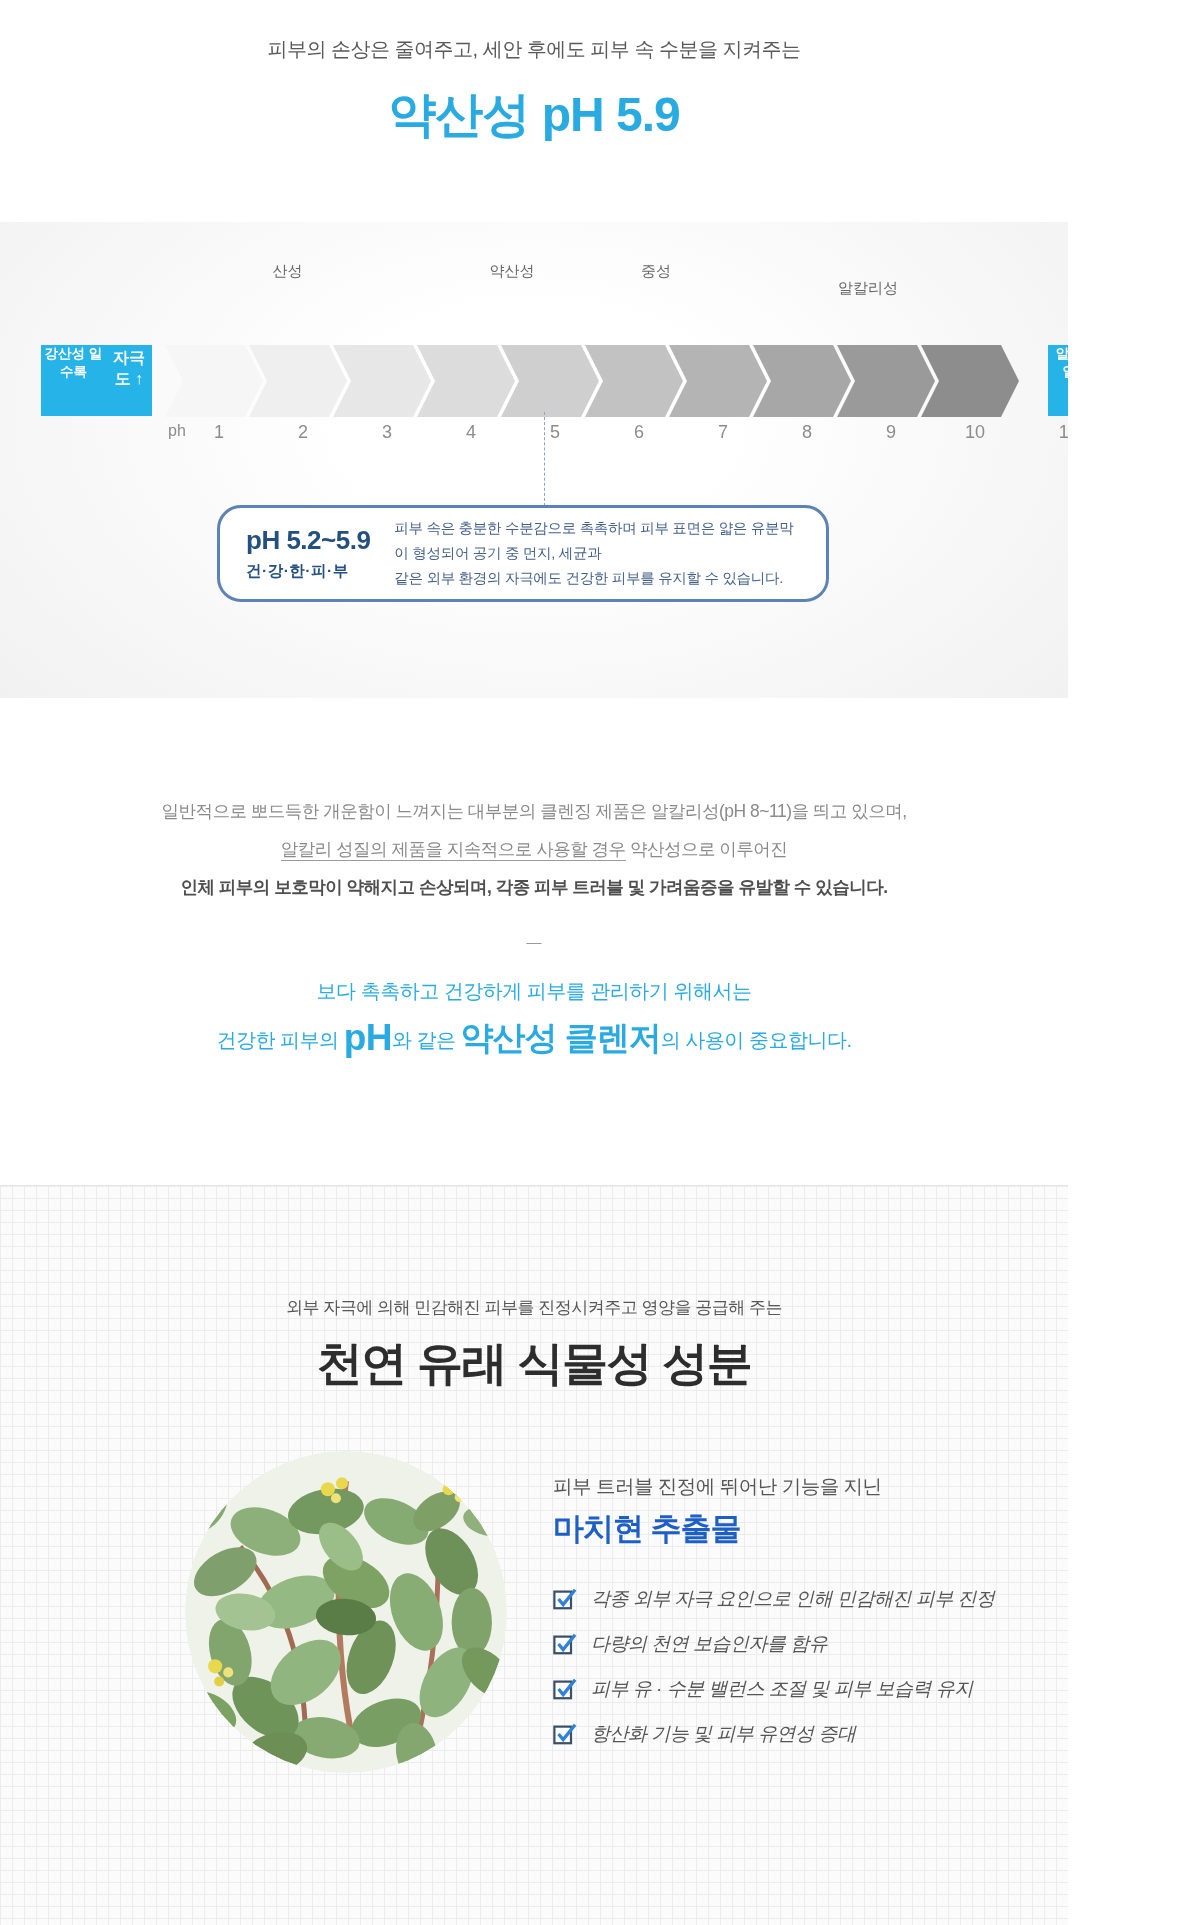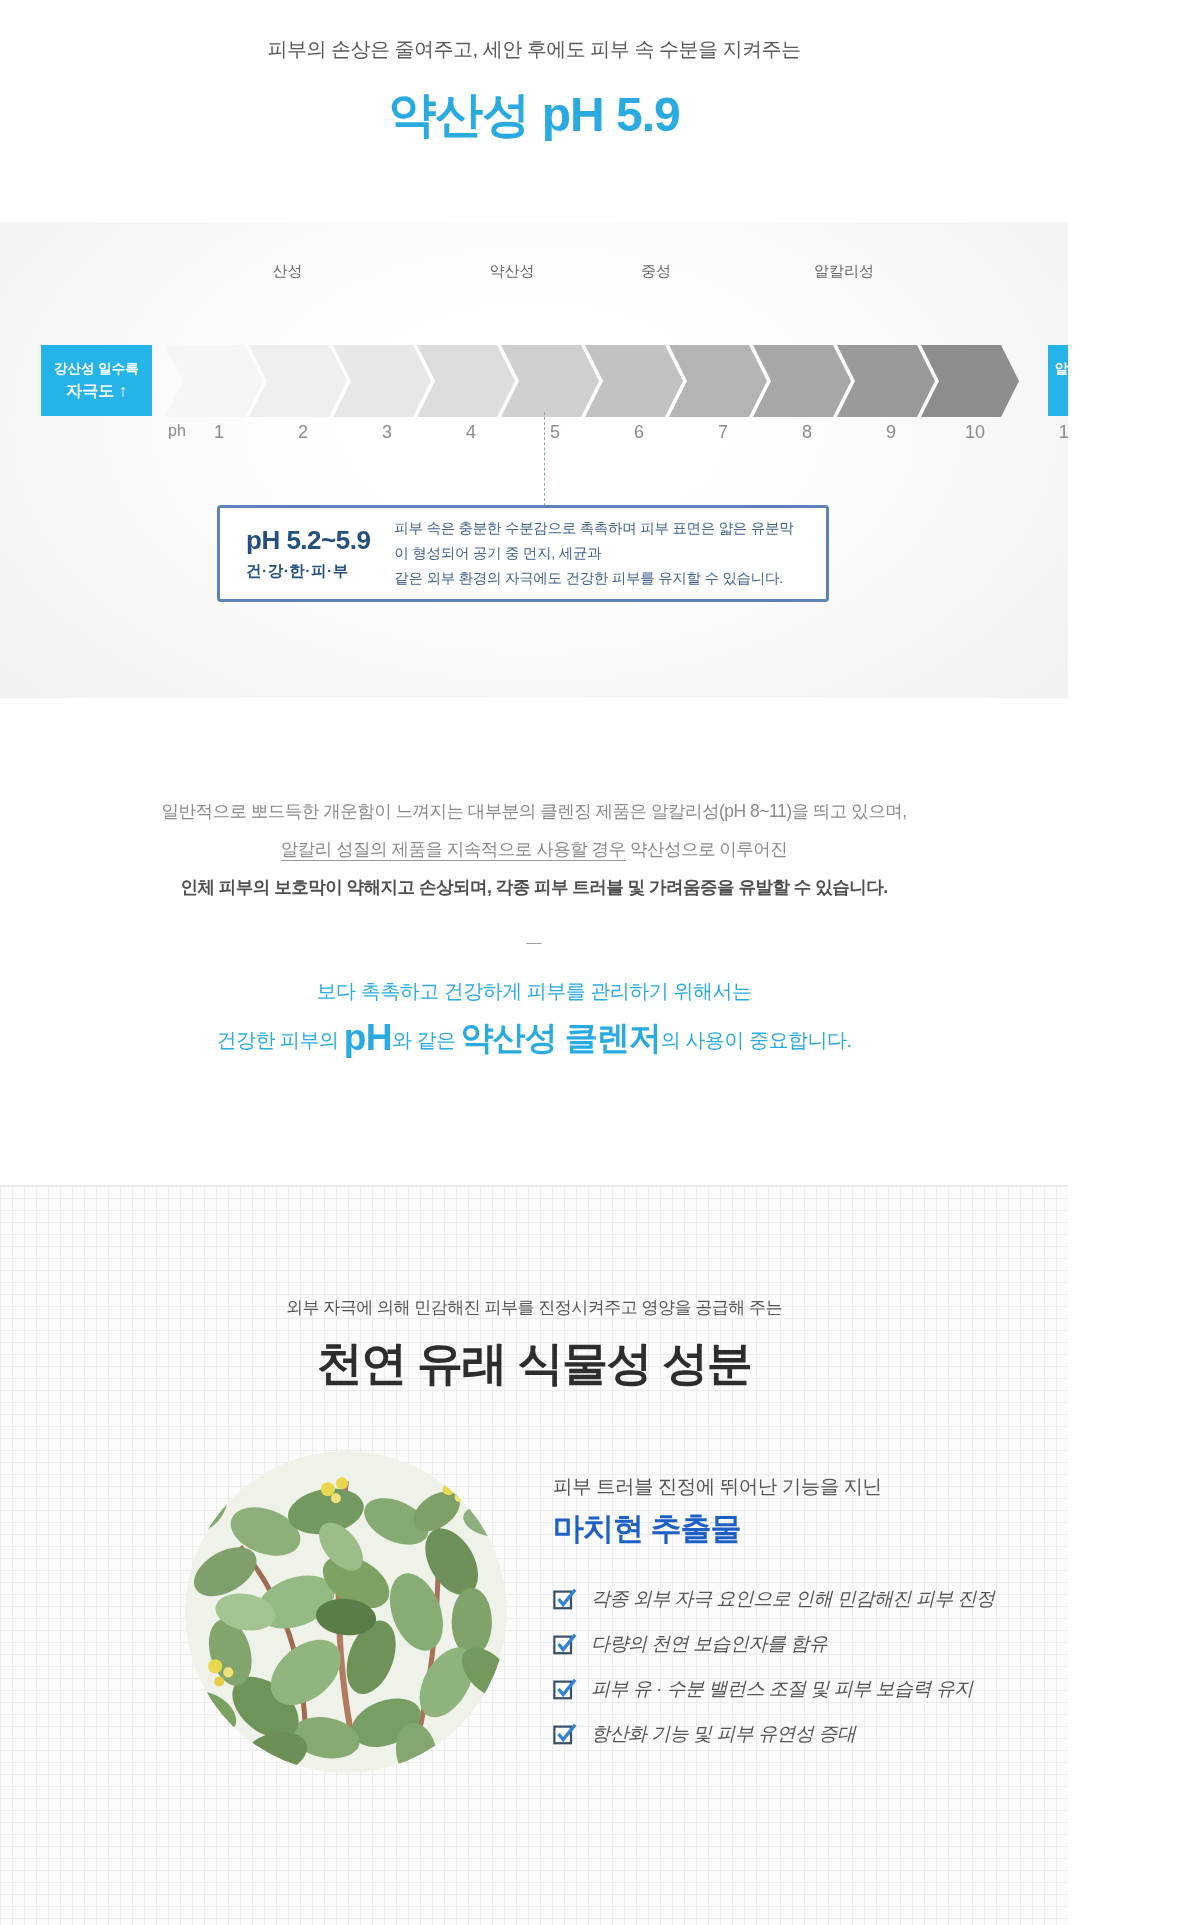"알칼리성" div.cat-group { gap: none -> 17px; left: 698px -> 722px }
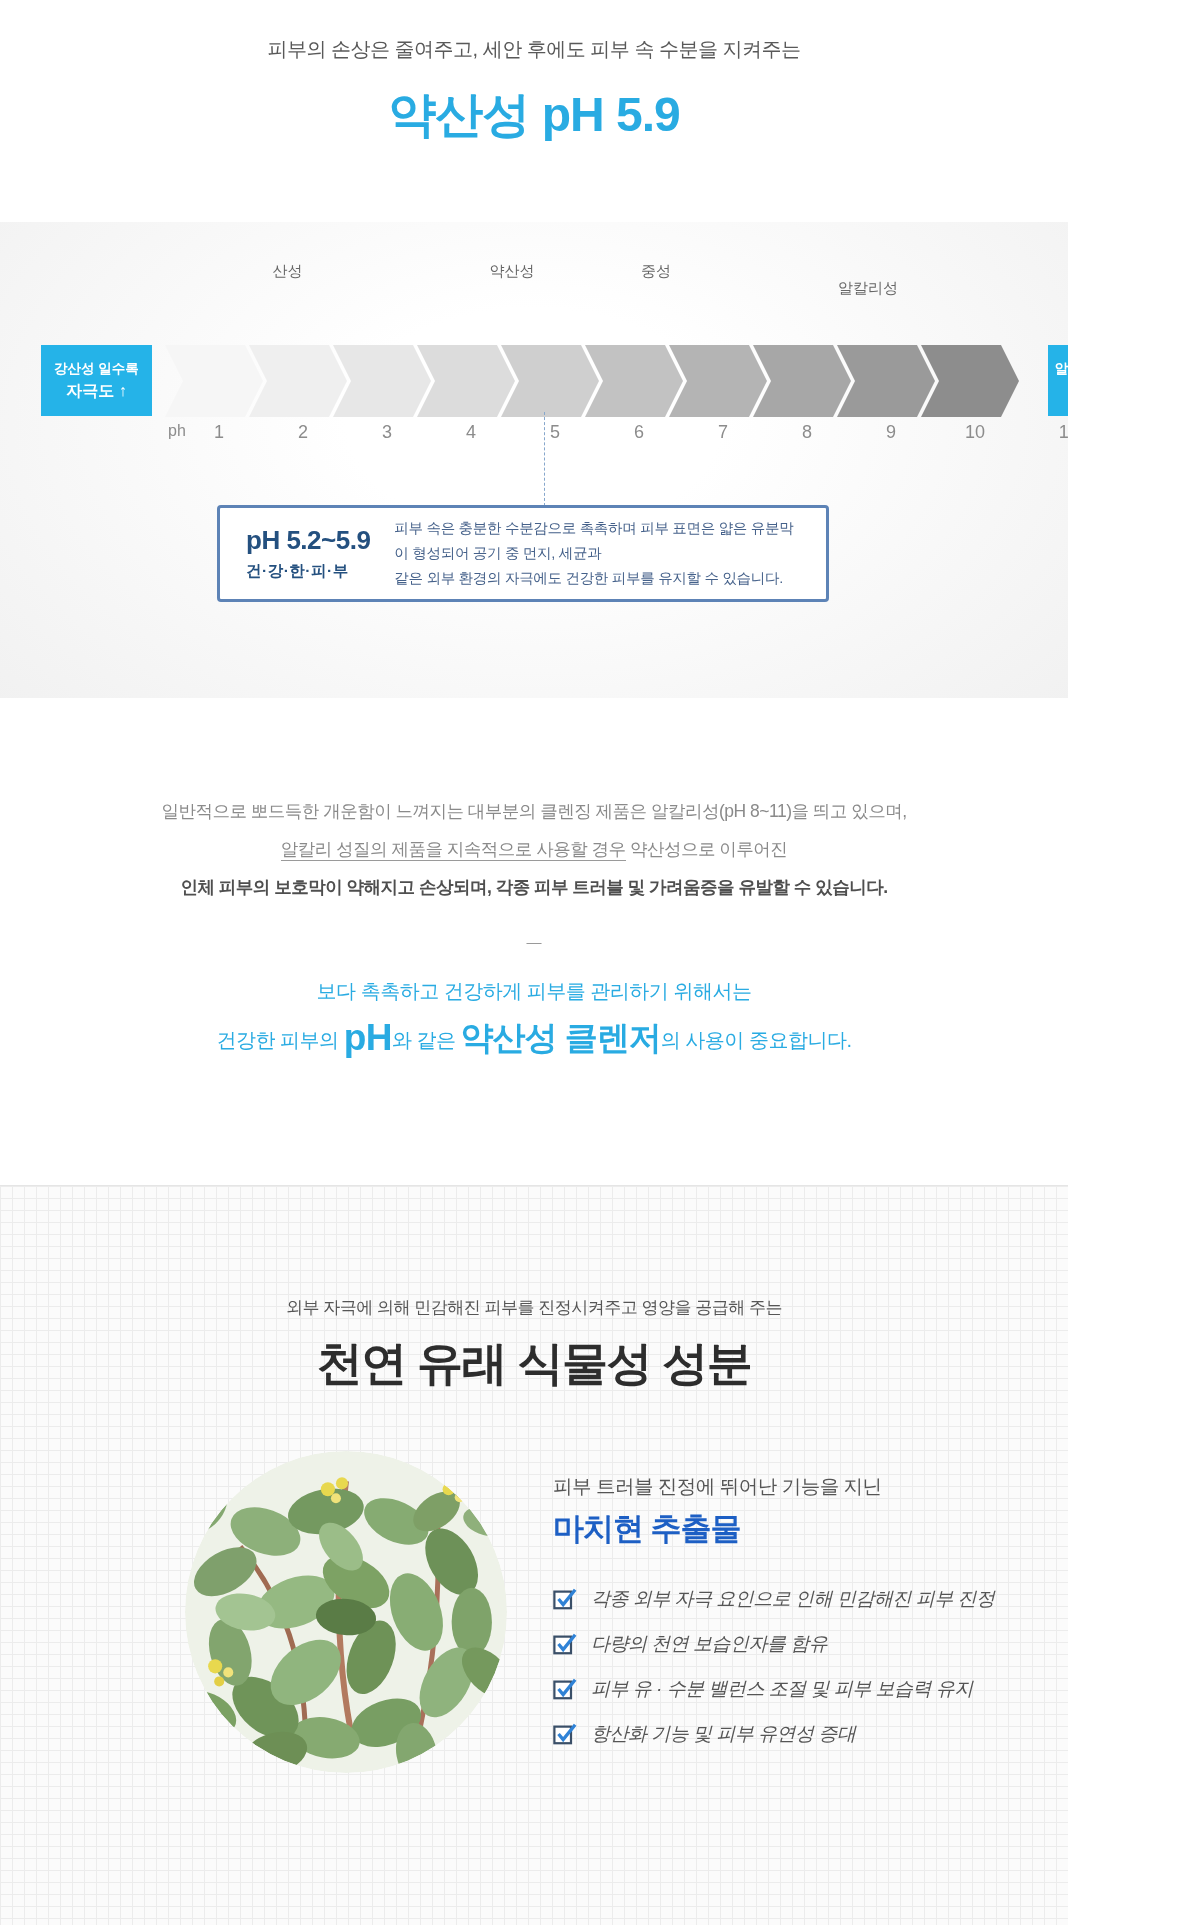"강산성 일수록" .side-box { flex-direction: column -> row }
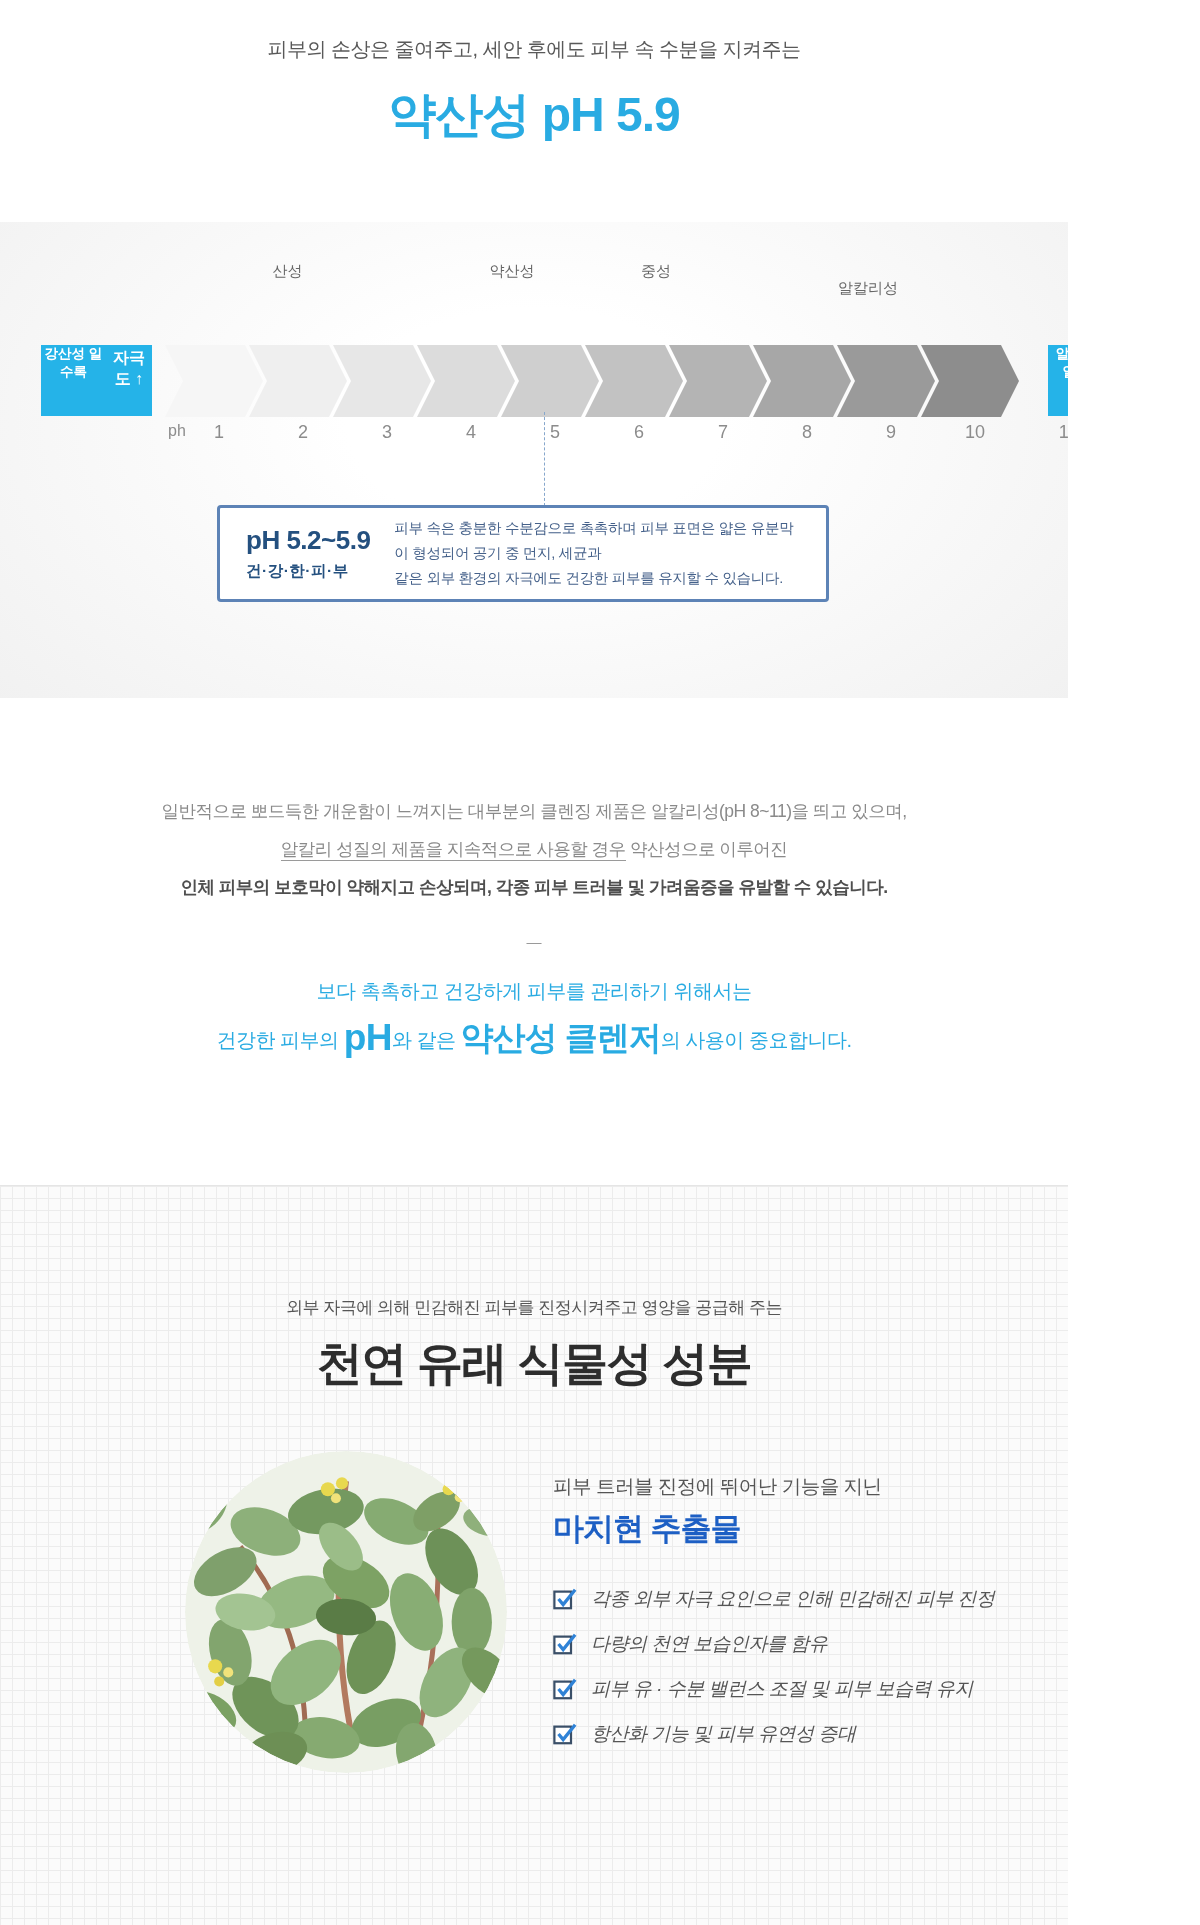"pH 5.2~5.9" .callout { border-radius: 4px -> 24px }
